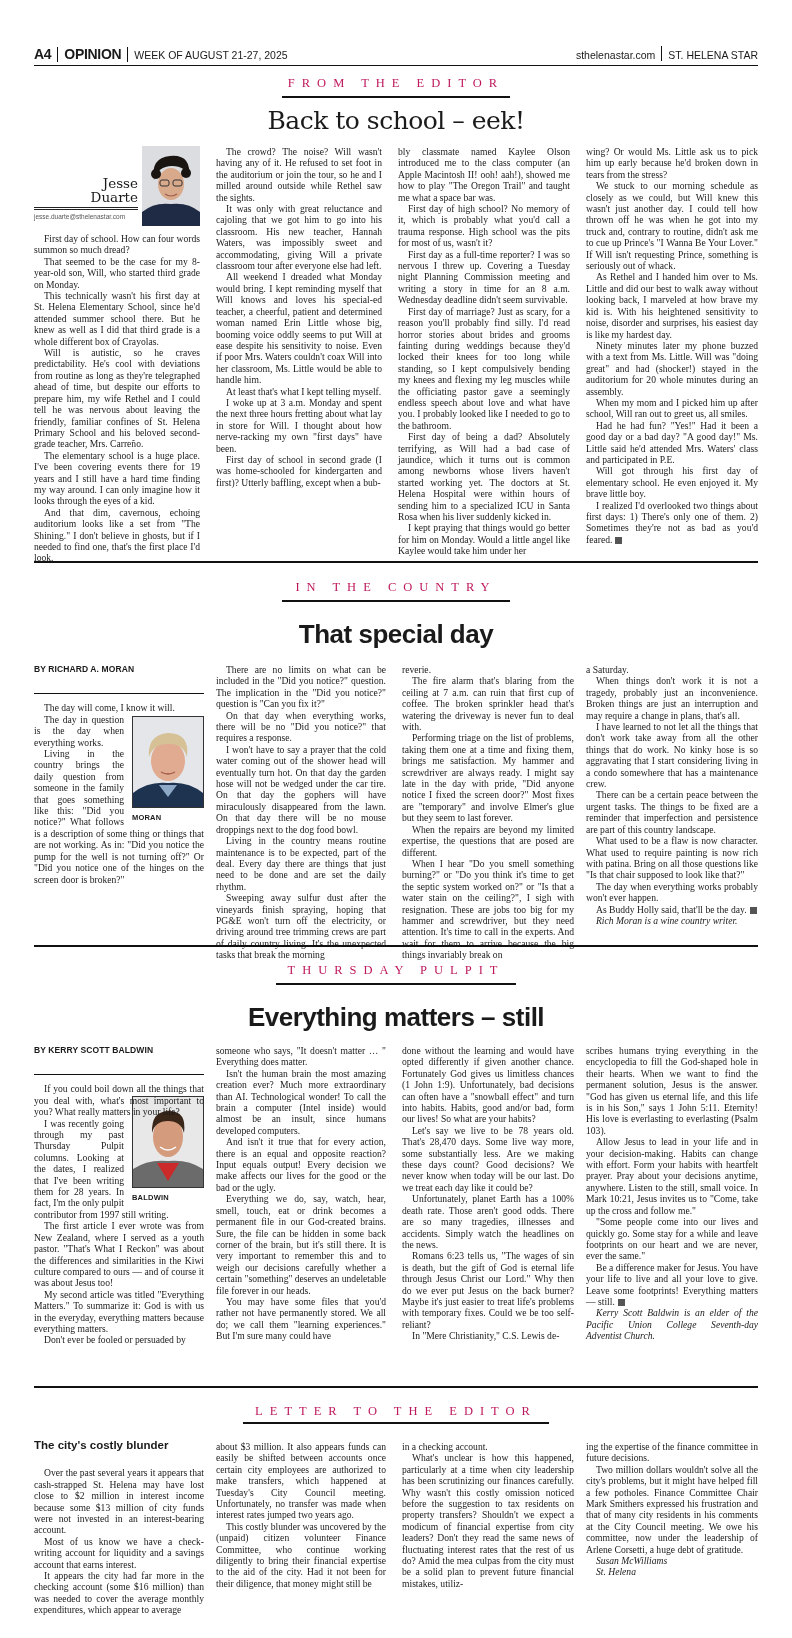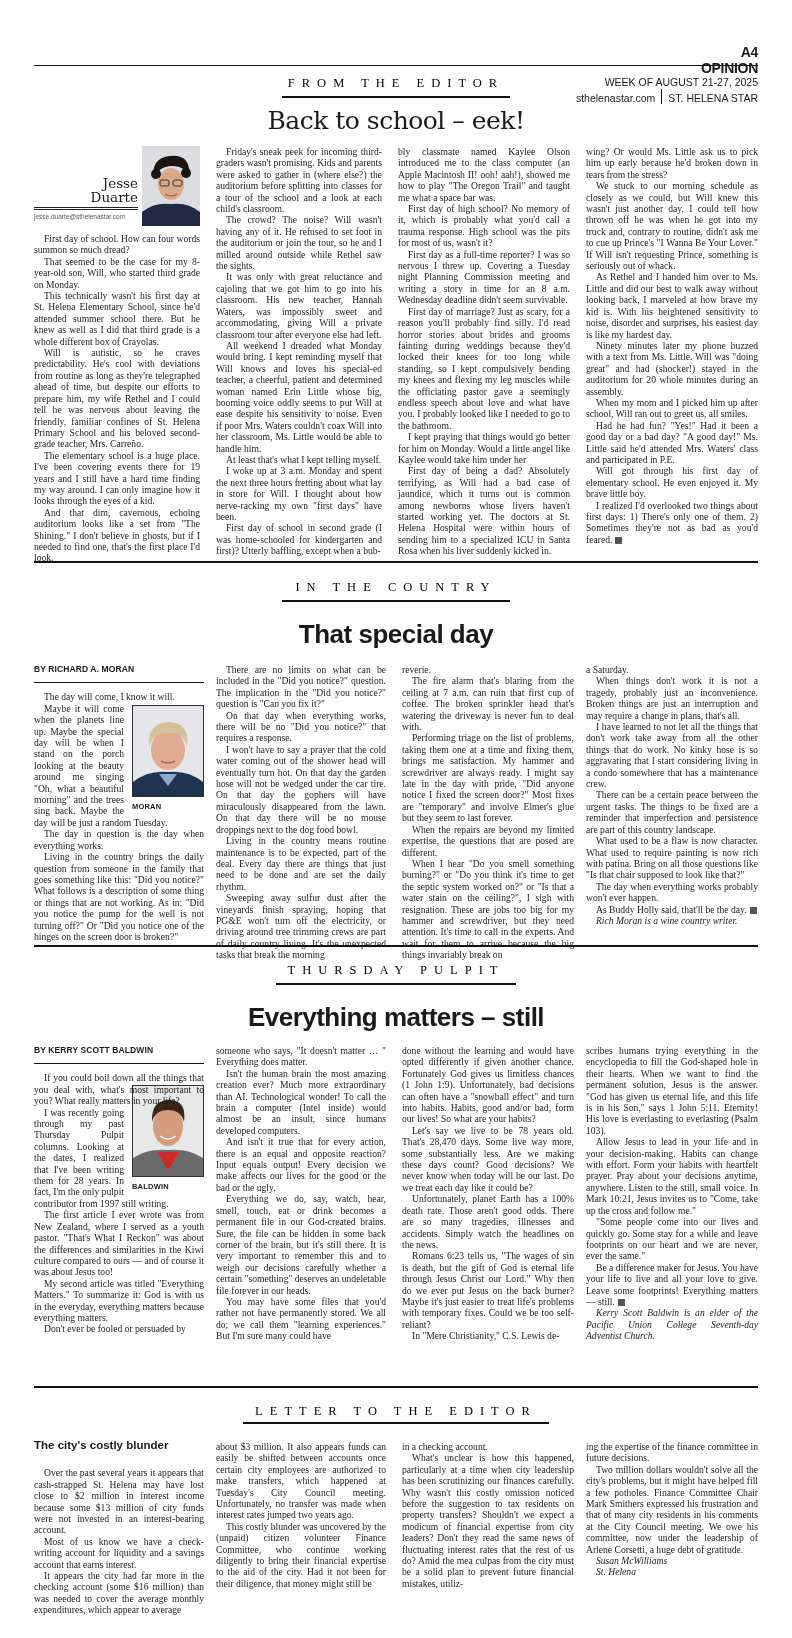"A4" .masthead { flex-direction: column -> none }
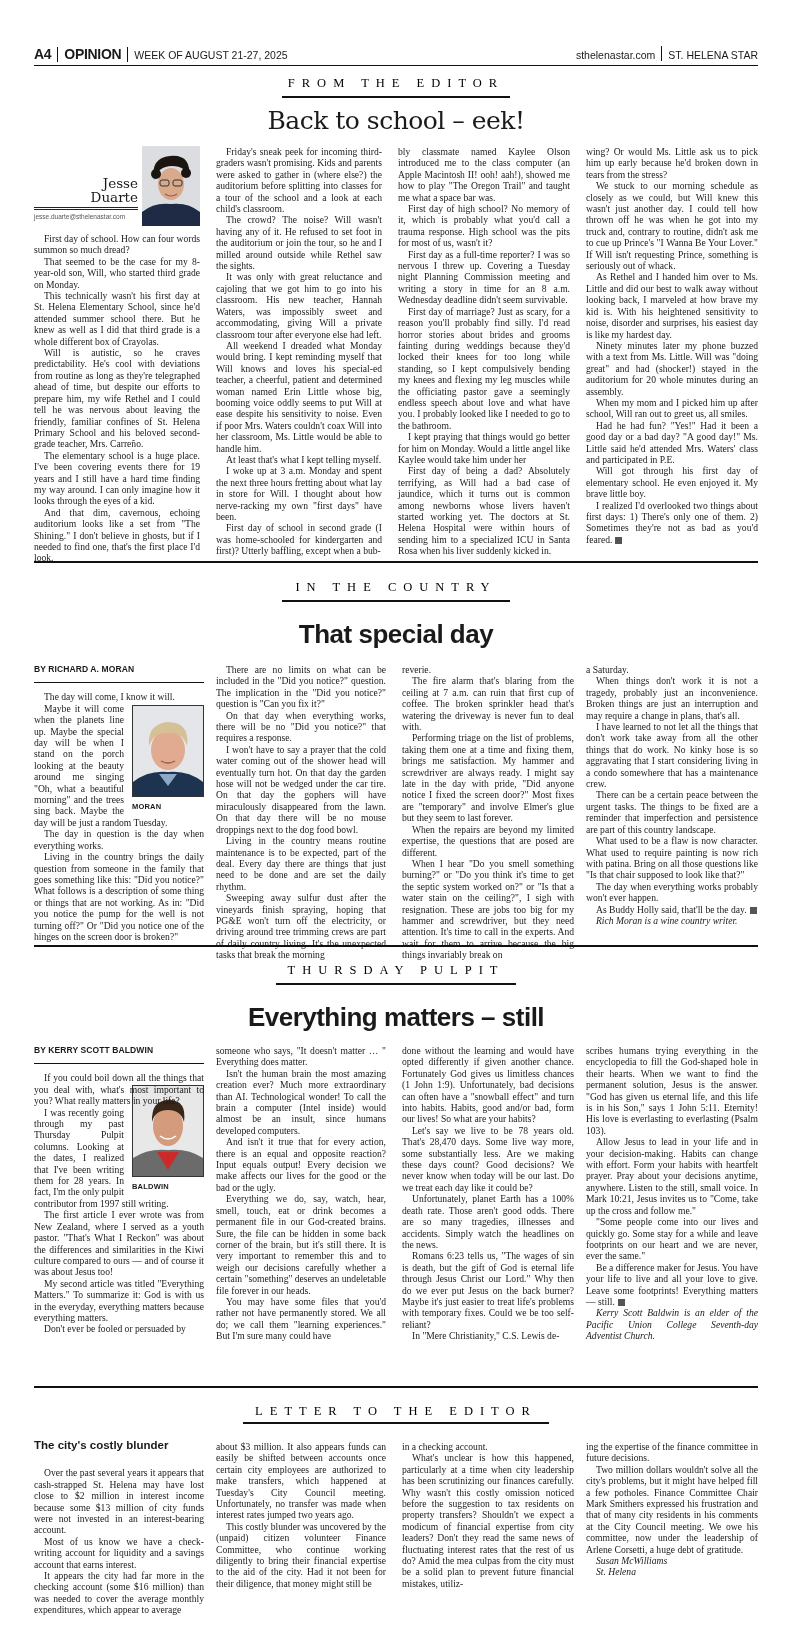"FROM THE EDITOR" .kicker { color: #000000 -> #be185d }
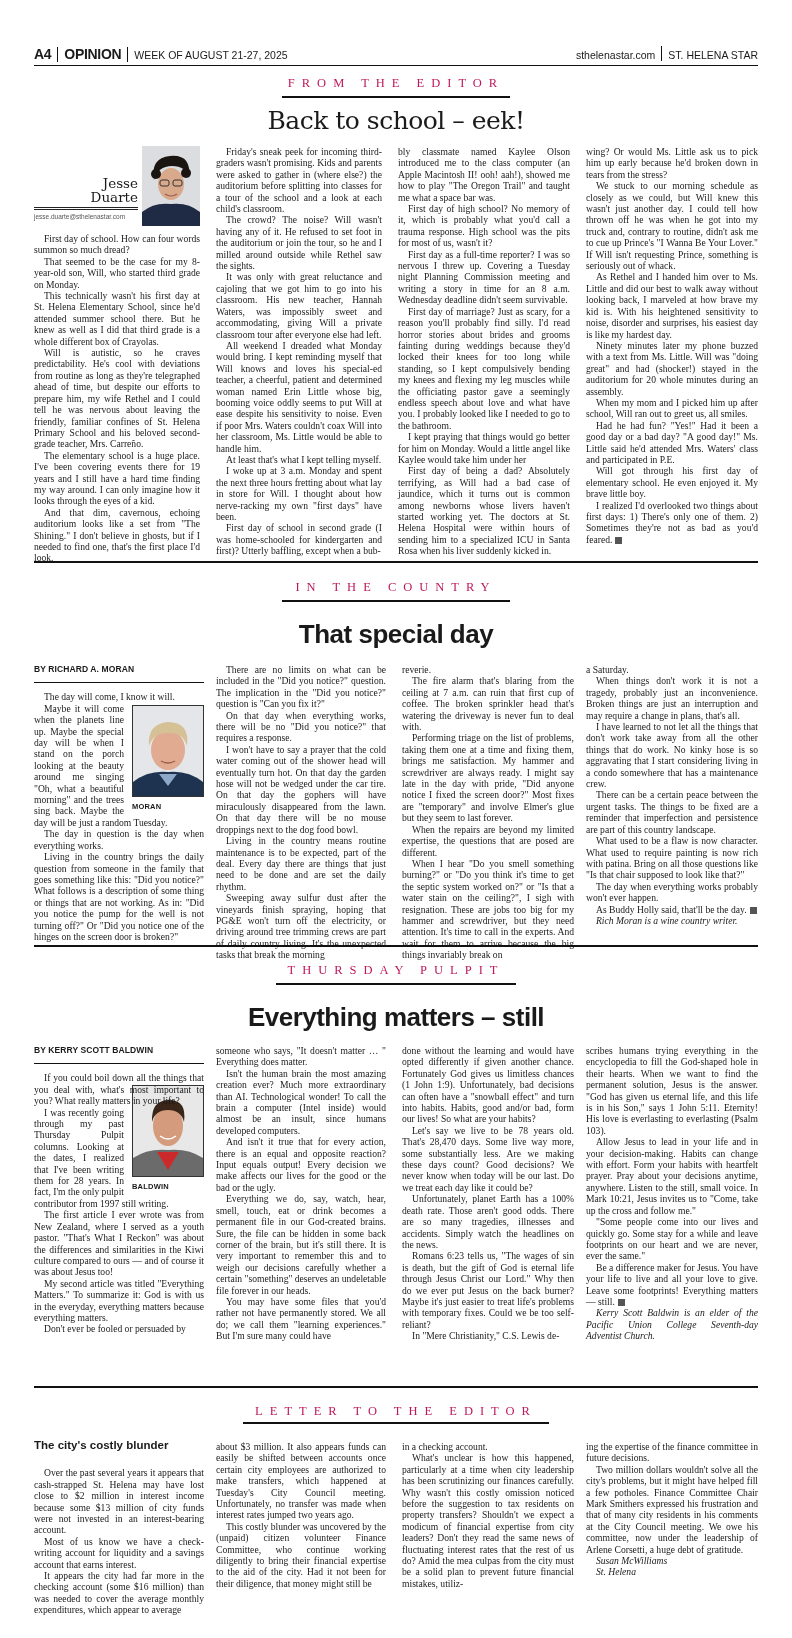"Friday's sneak peek for incoming" p { html: <p>Friday's sneak peek for incoming third-graders wasn't promising. Kids and parents were asked to gather in (where else?) the auditorium before splitting into classes for a tour of the school and a look at each child's classroom.</p> -> none }
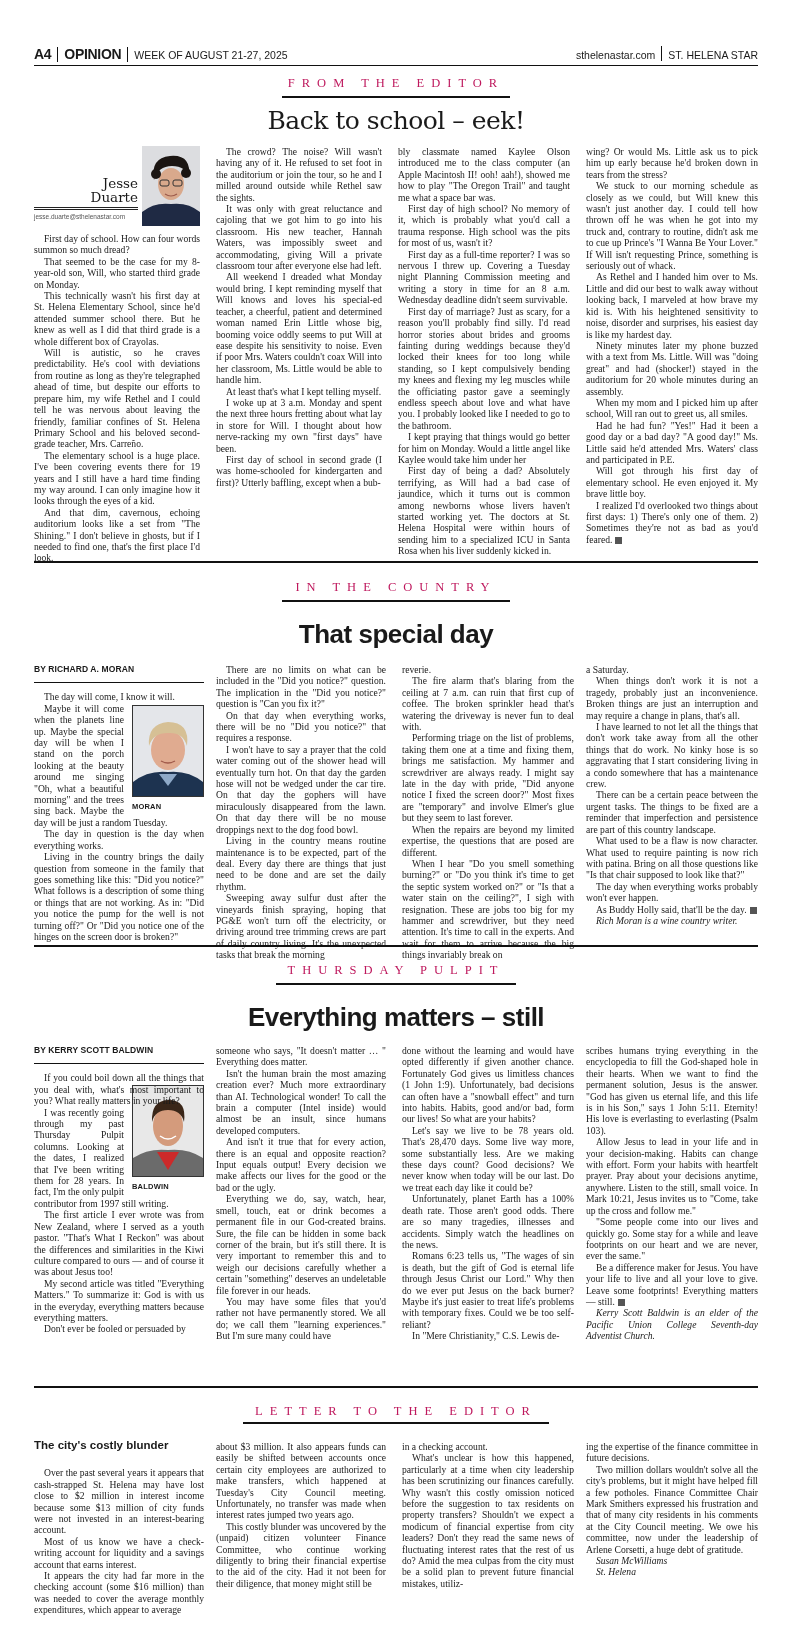"I kept praying that things" p { order: before "First day of being a" -> after "First day of being a" }
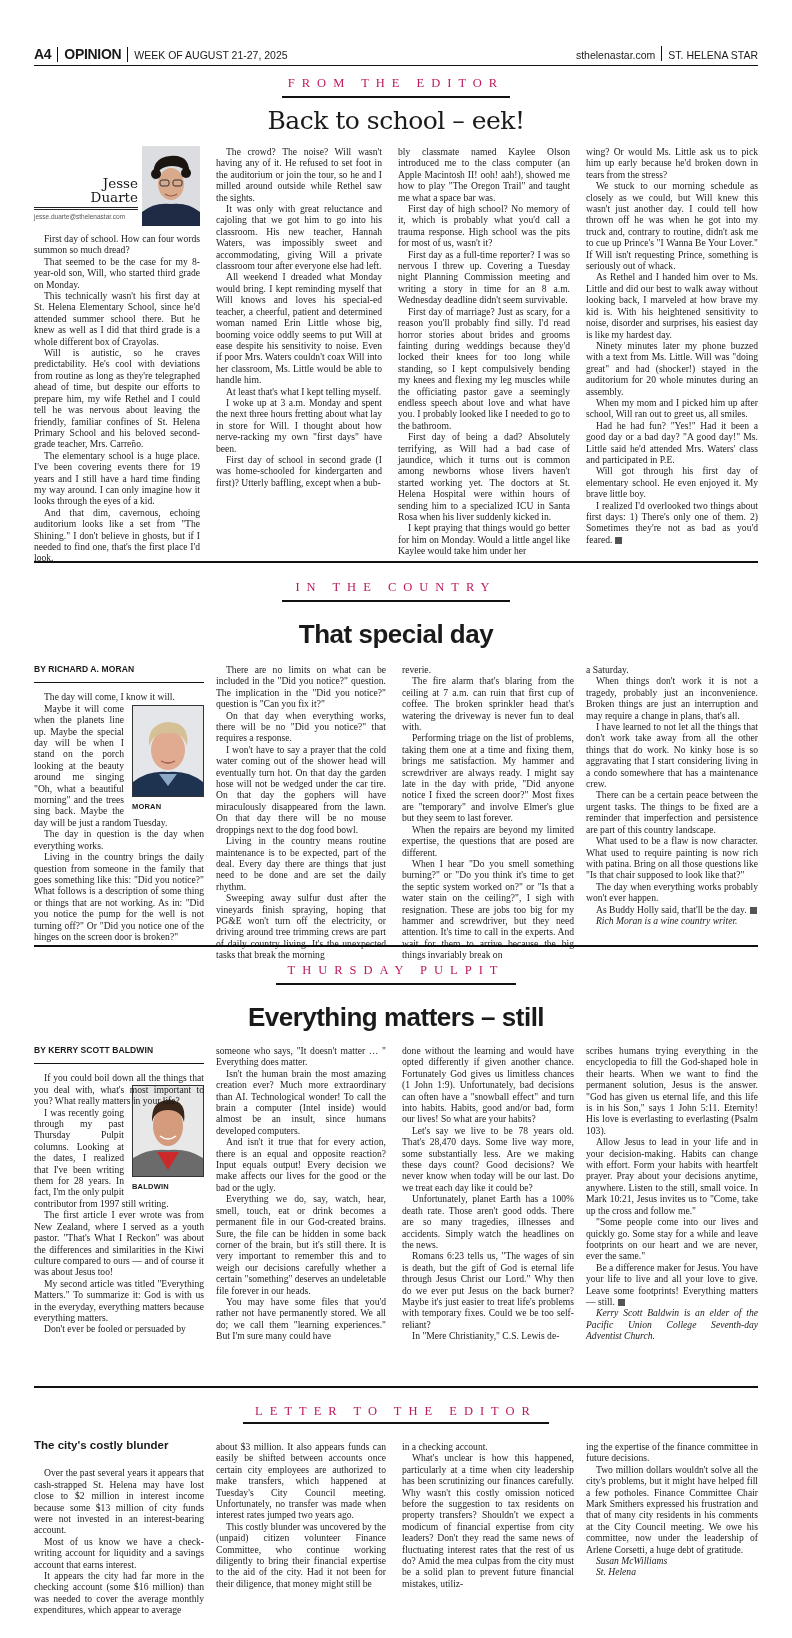"BY RICHARD A. MORAN" .byline { padding-bottom: 7px -> 18px }
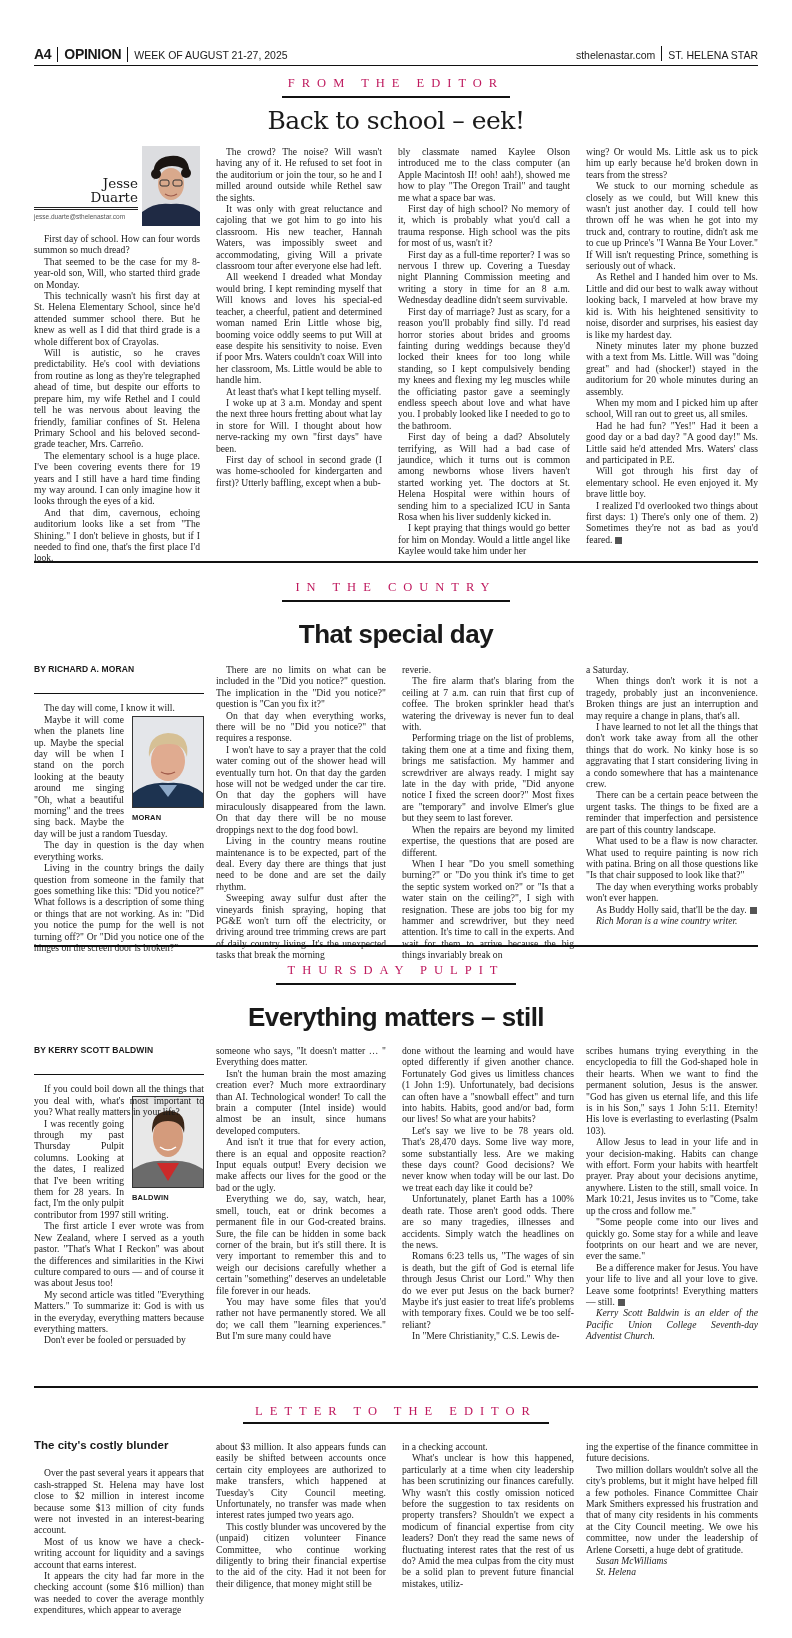"Maybe it will come when" p { html: <p>Maybe it will come when the planets line up. Maybe the special day will be when I stand on the porch looking at the beauty around me singing "Oh, what a beautiful morning" and the trees sing back. Maybe the day will be just a random Tuesday.</p> -> none }
